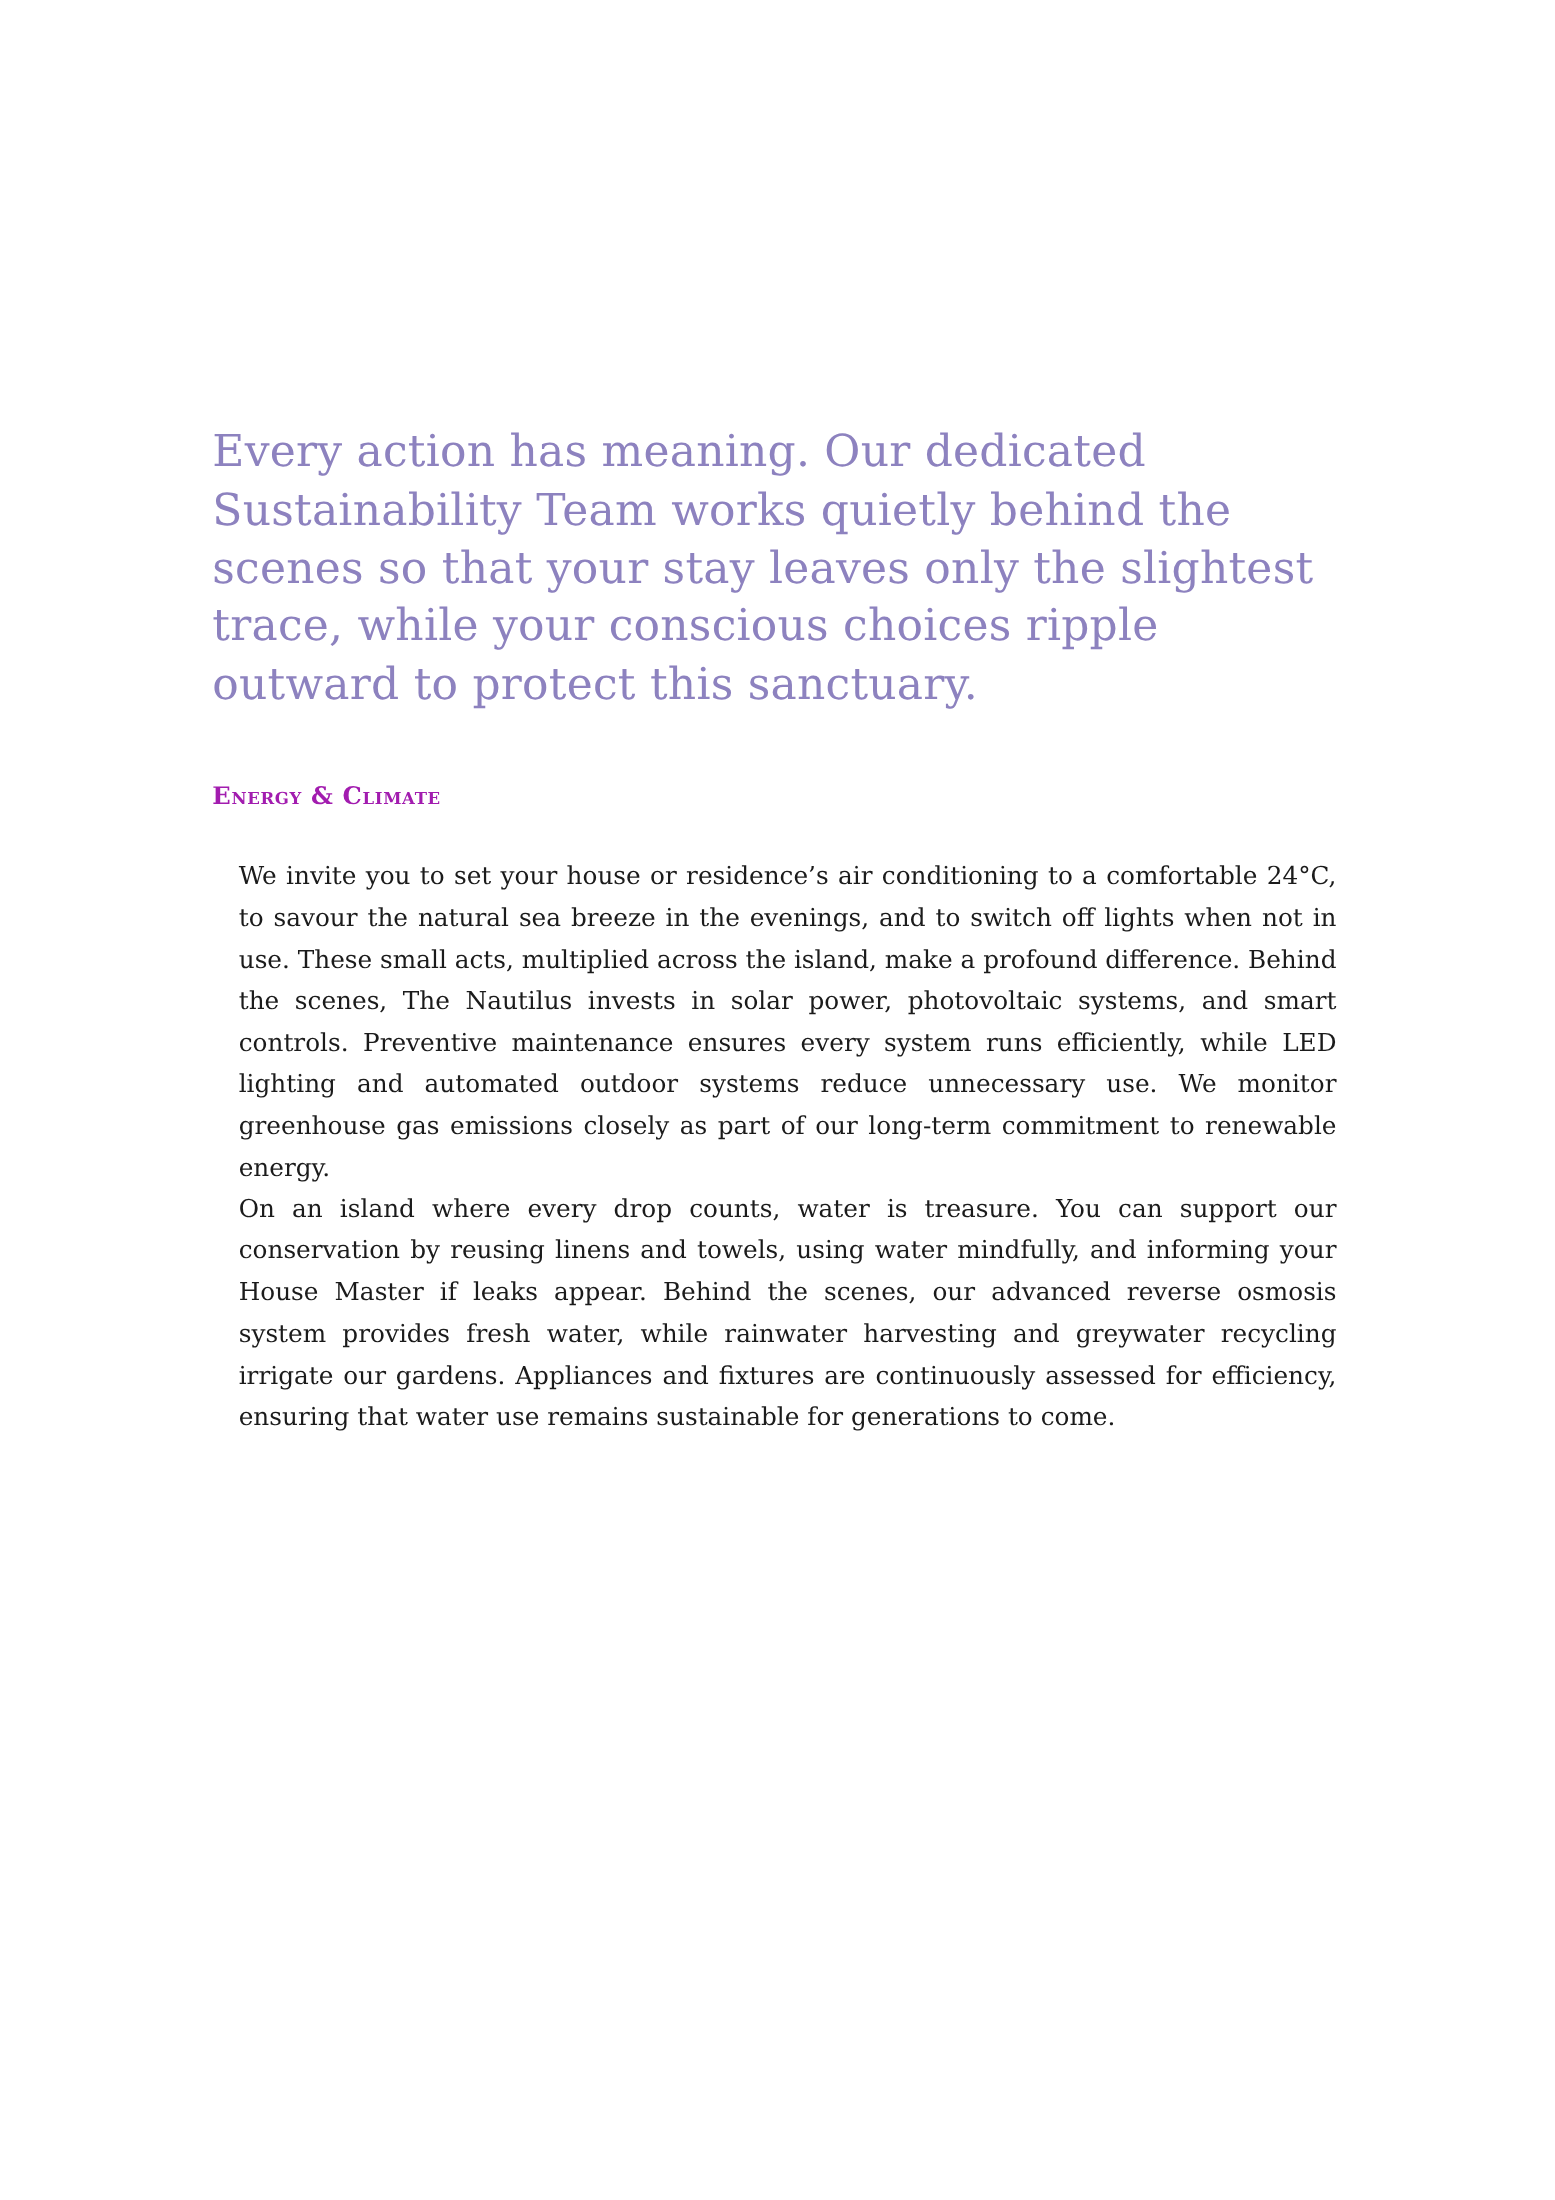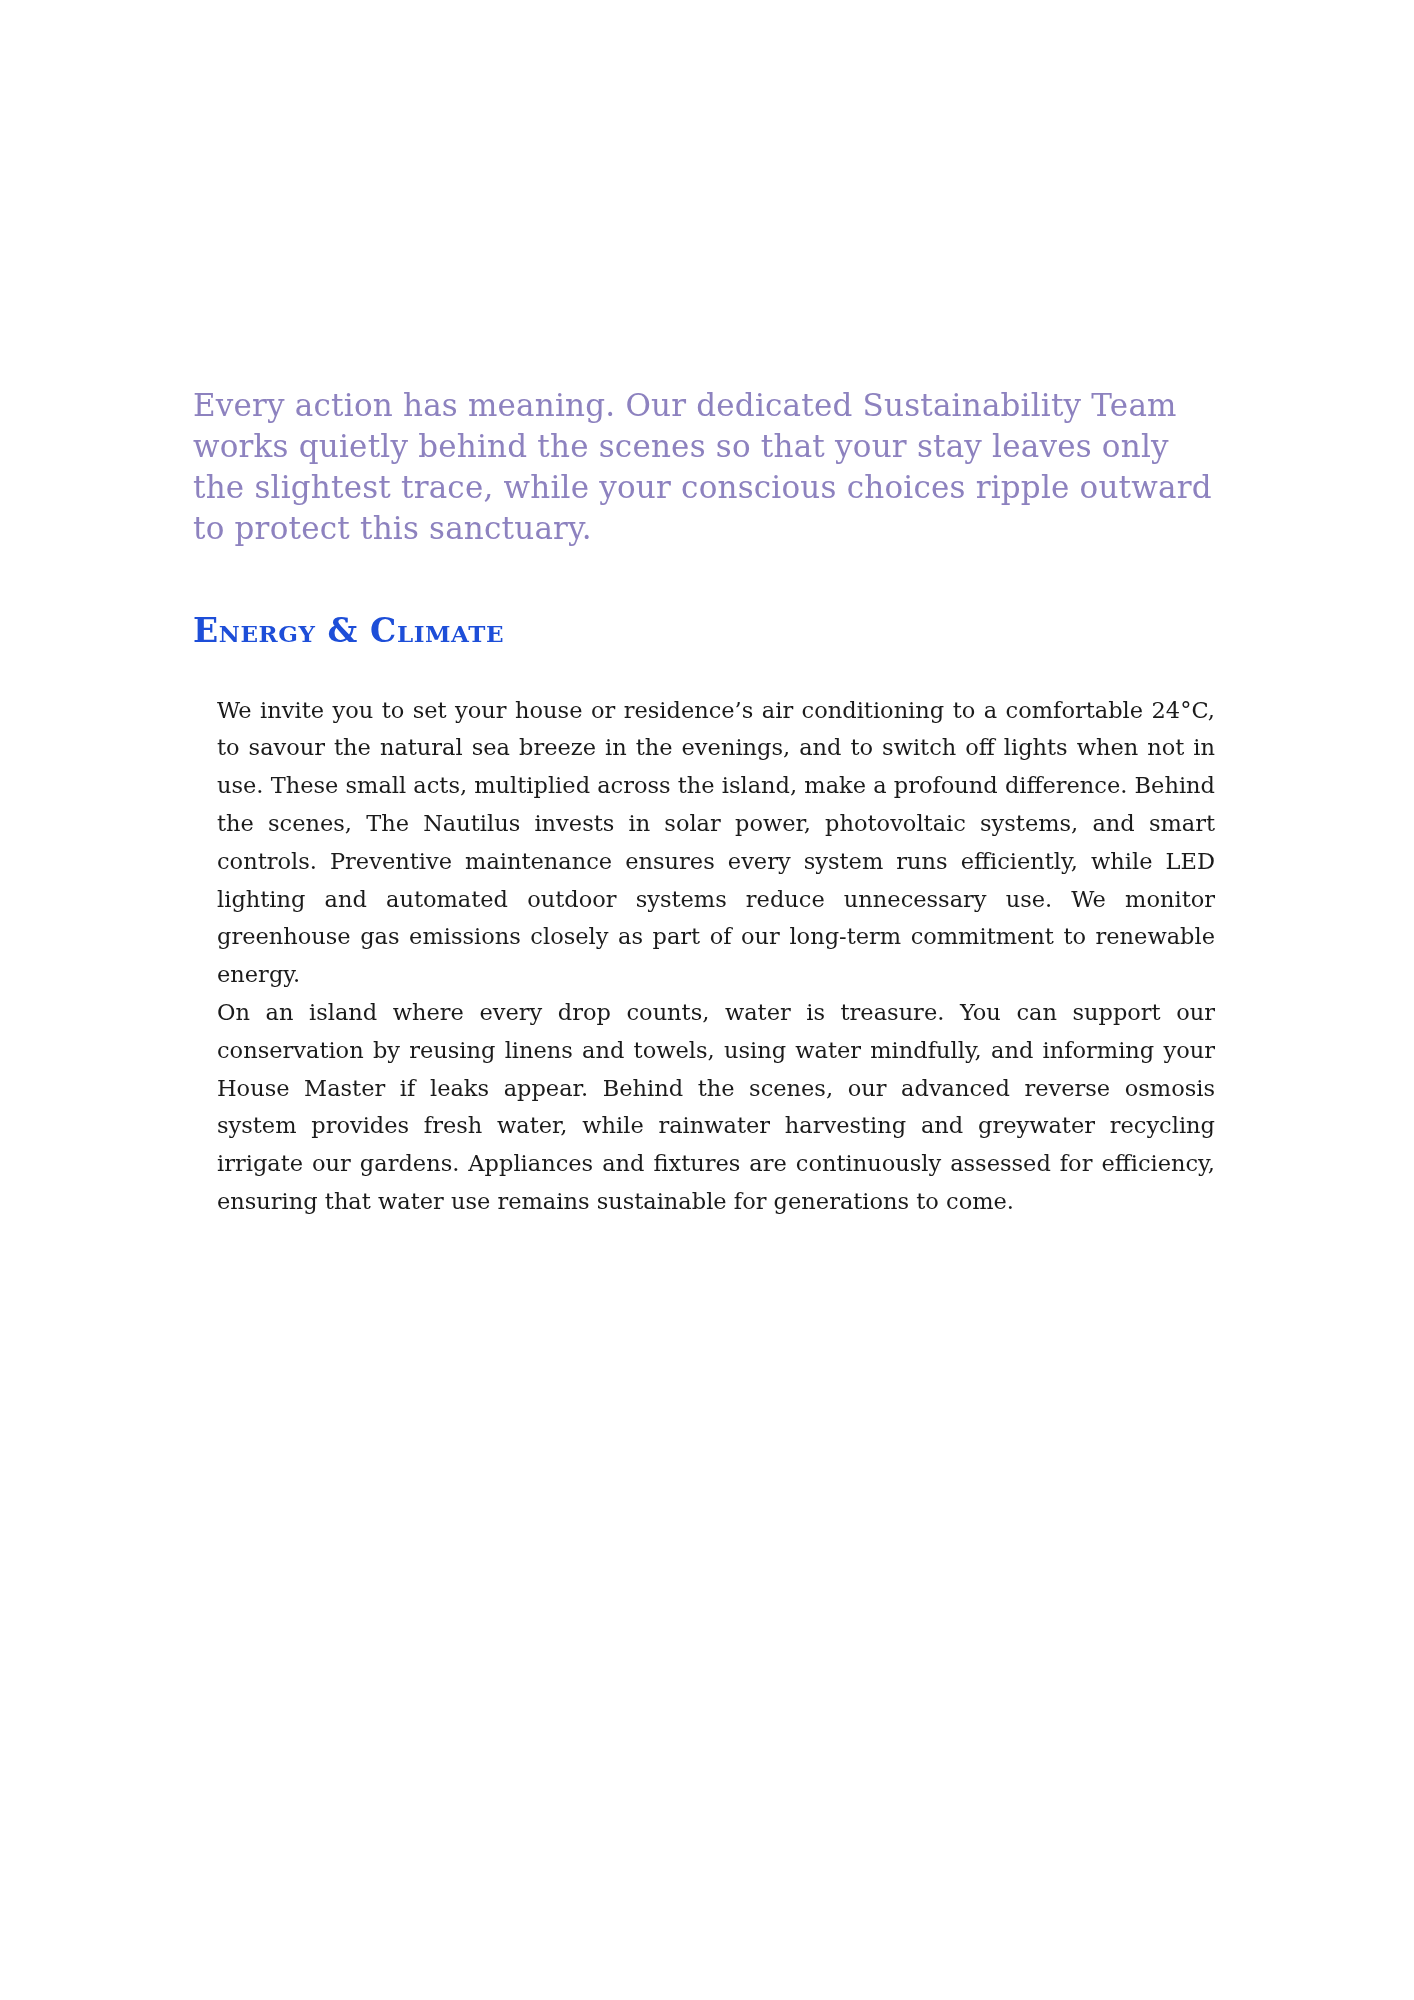"Every action has meaning. Our" .lede { font-size: 31px -> 40px }
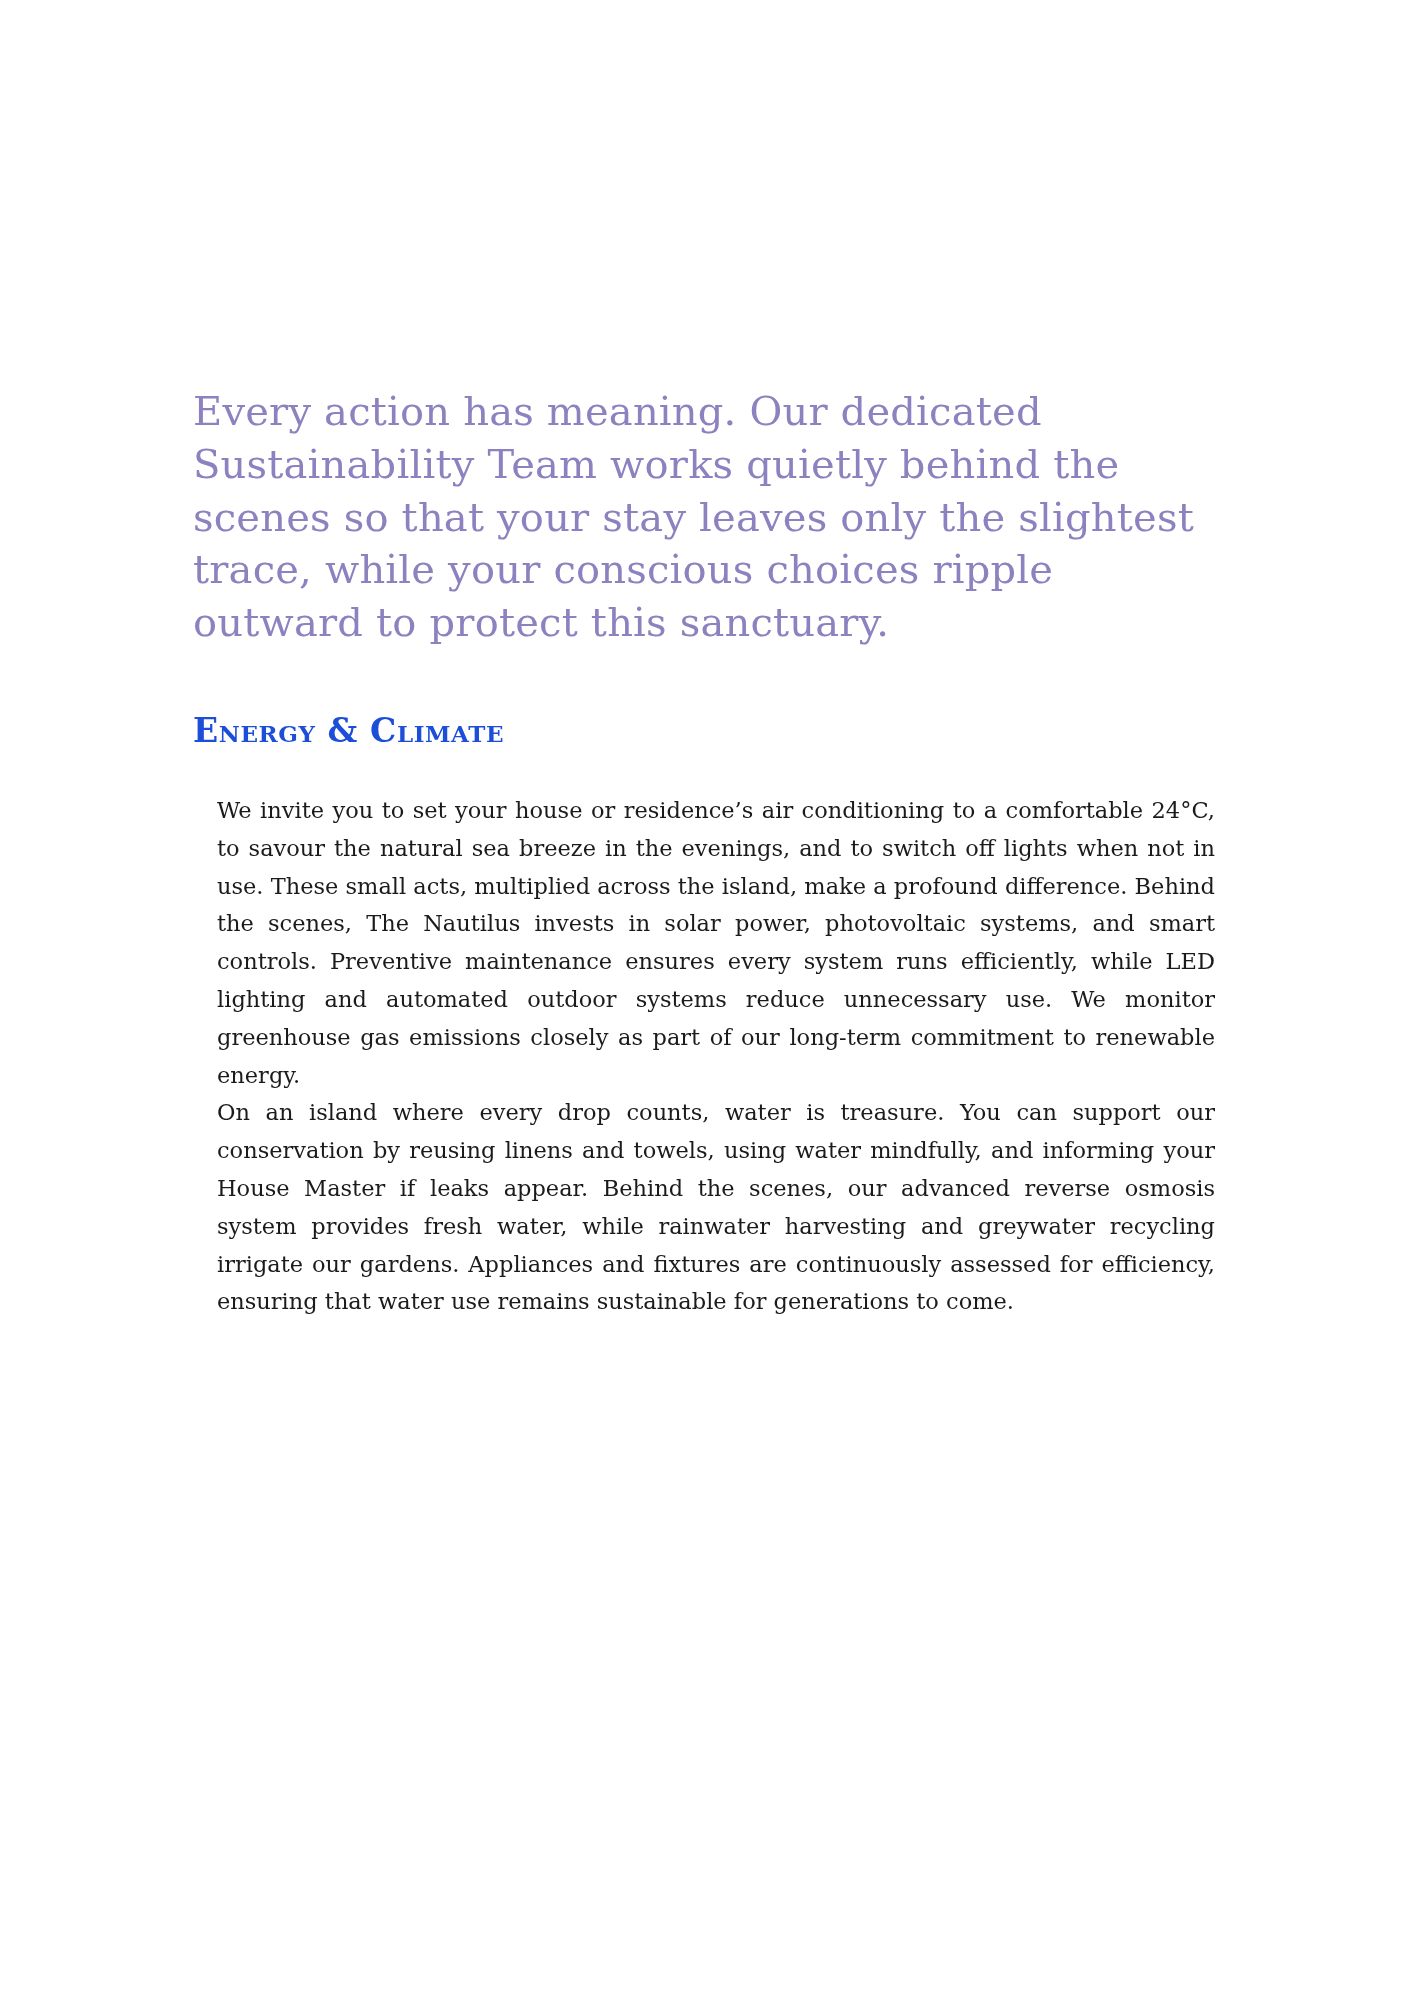"Energy & Climate" .section-heading { color: #1d4ed8 -> #a21caf; font-size: 33px -> 22px }
